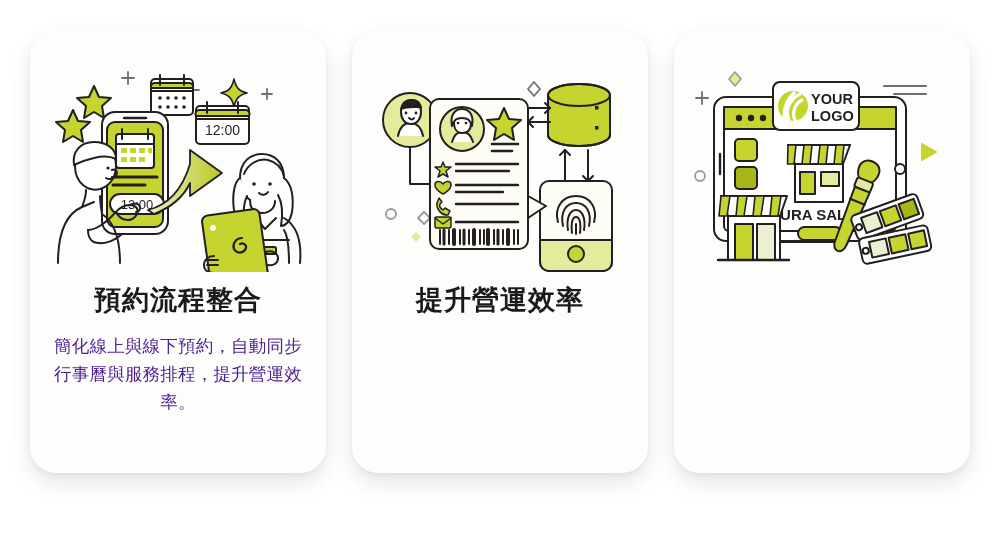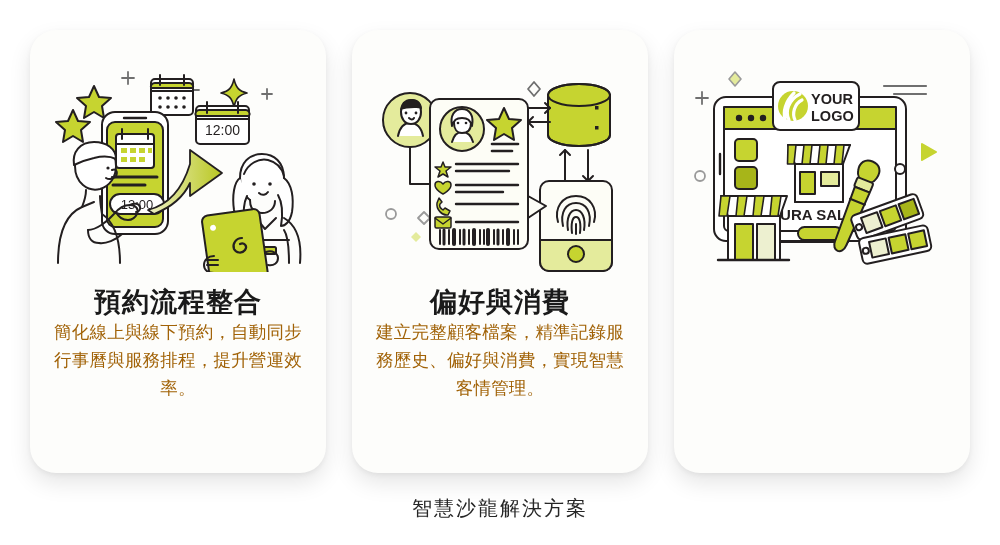"預約流程整合" .card-title { font-family: none -> Liberation Mono, monospace }
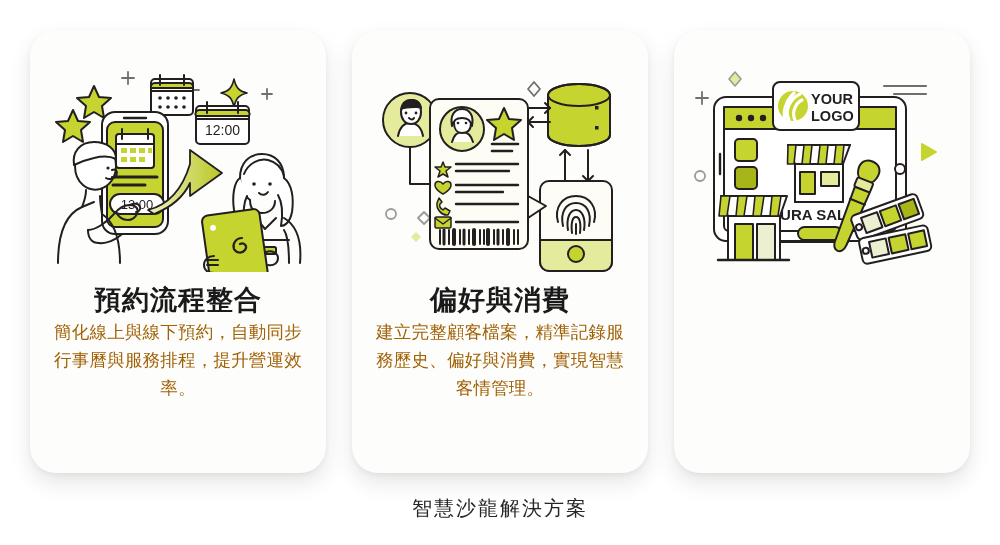"偏好與消費" div.card-title { text: 偏好與消費 -> 提升營運效率 }
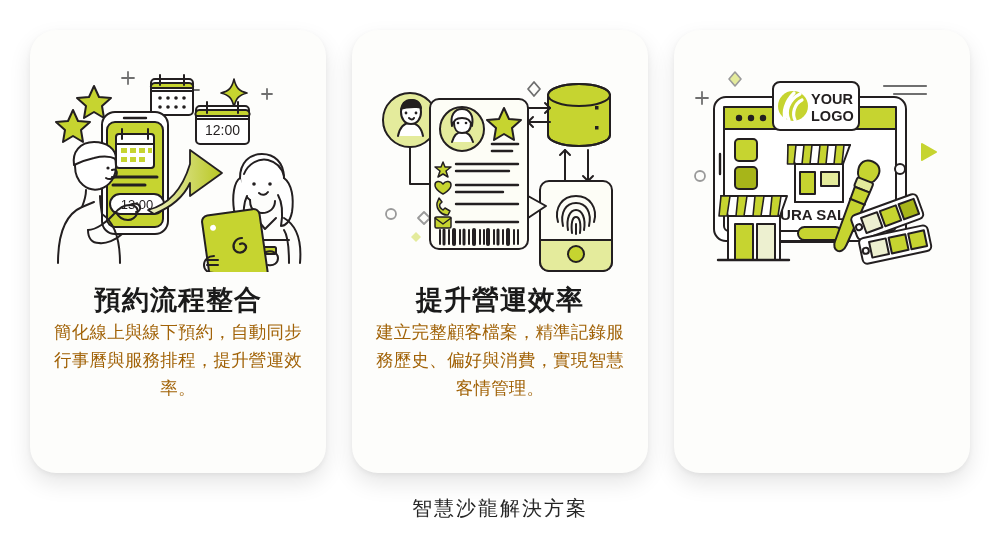"簡化線上與線下預約，自動同步行事曆與服務排程，提升營運效率。" .card-body { color: #a16207 -> #4c1d95; margin-top: none -> 14px }
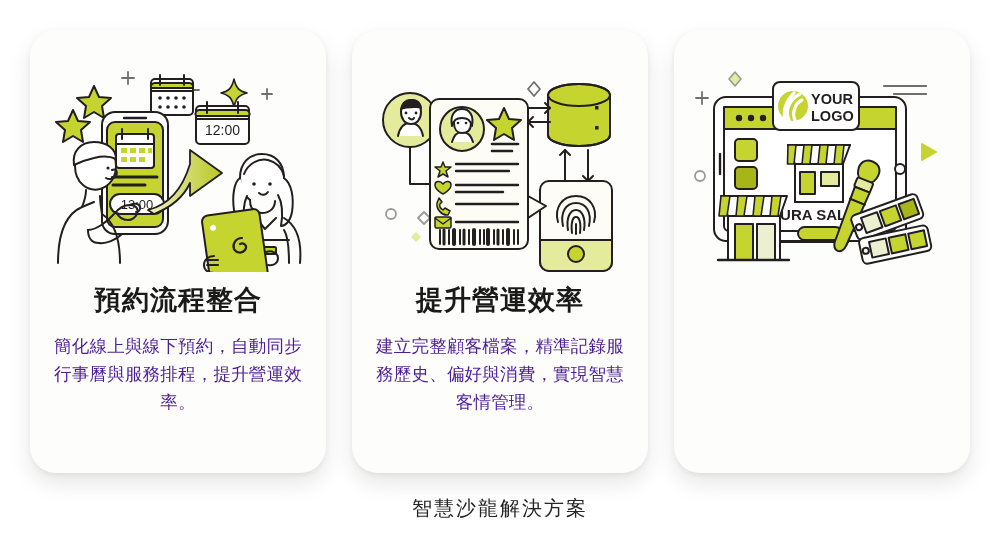"建立完整顧客檔案，精準記錄服務歷史、偏好與消費，實現智慧客情管理。" div.card-body { html: <div>建立完整顧客檔案，精準記錄服務歷史、偏好與消費，實現智慧客情管理。</div> -> none }
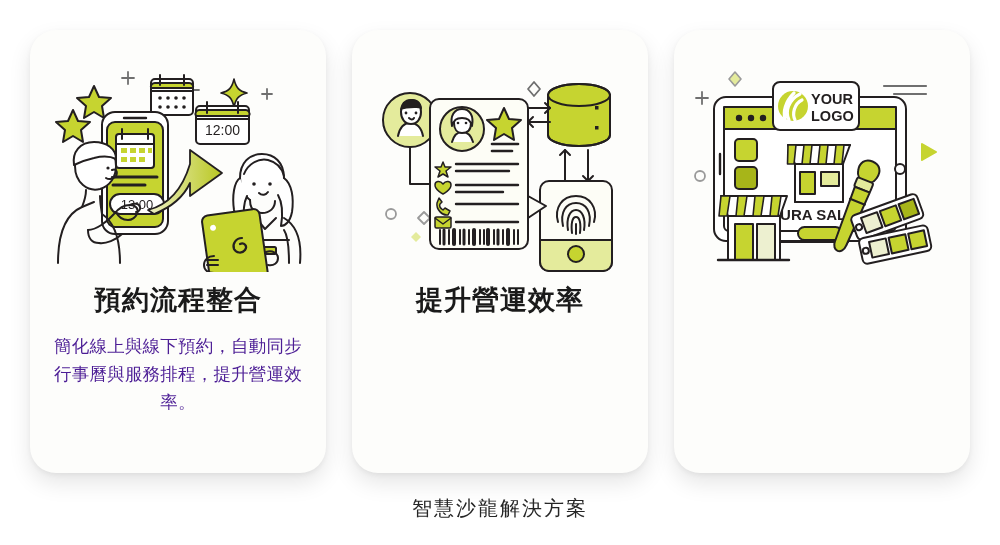"智慧沙龍解決方案" div.footer { html: <div>智慧沙龍解決方案</div> -> none }
